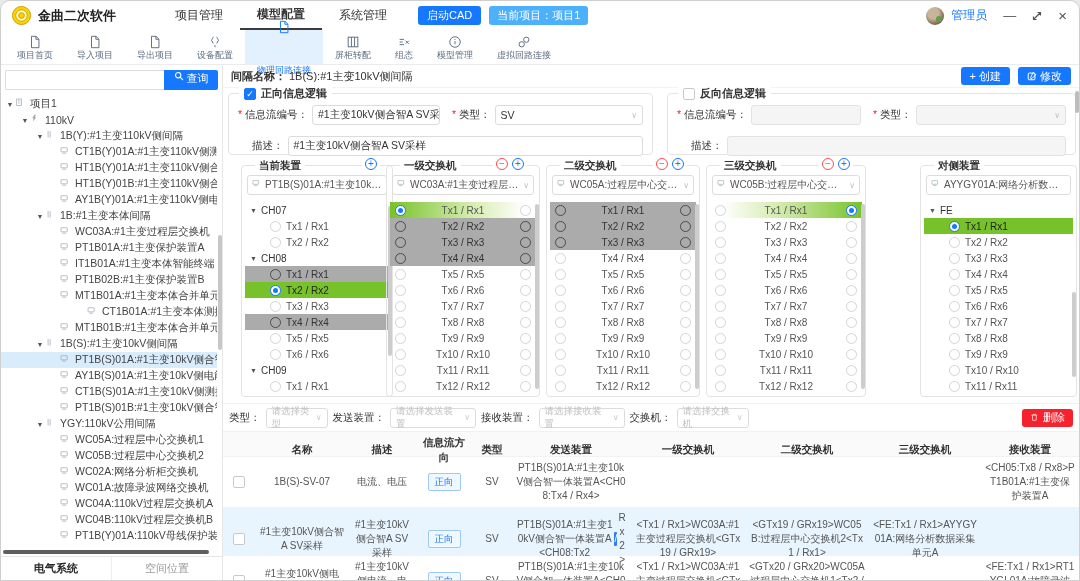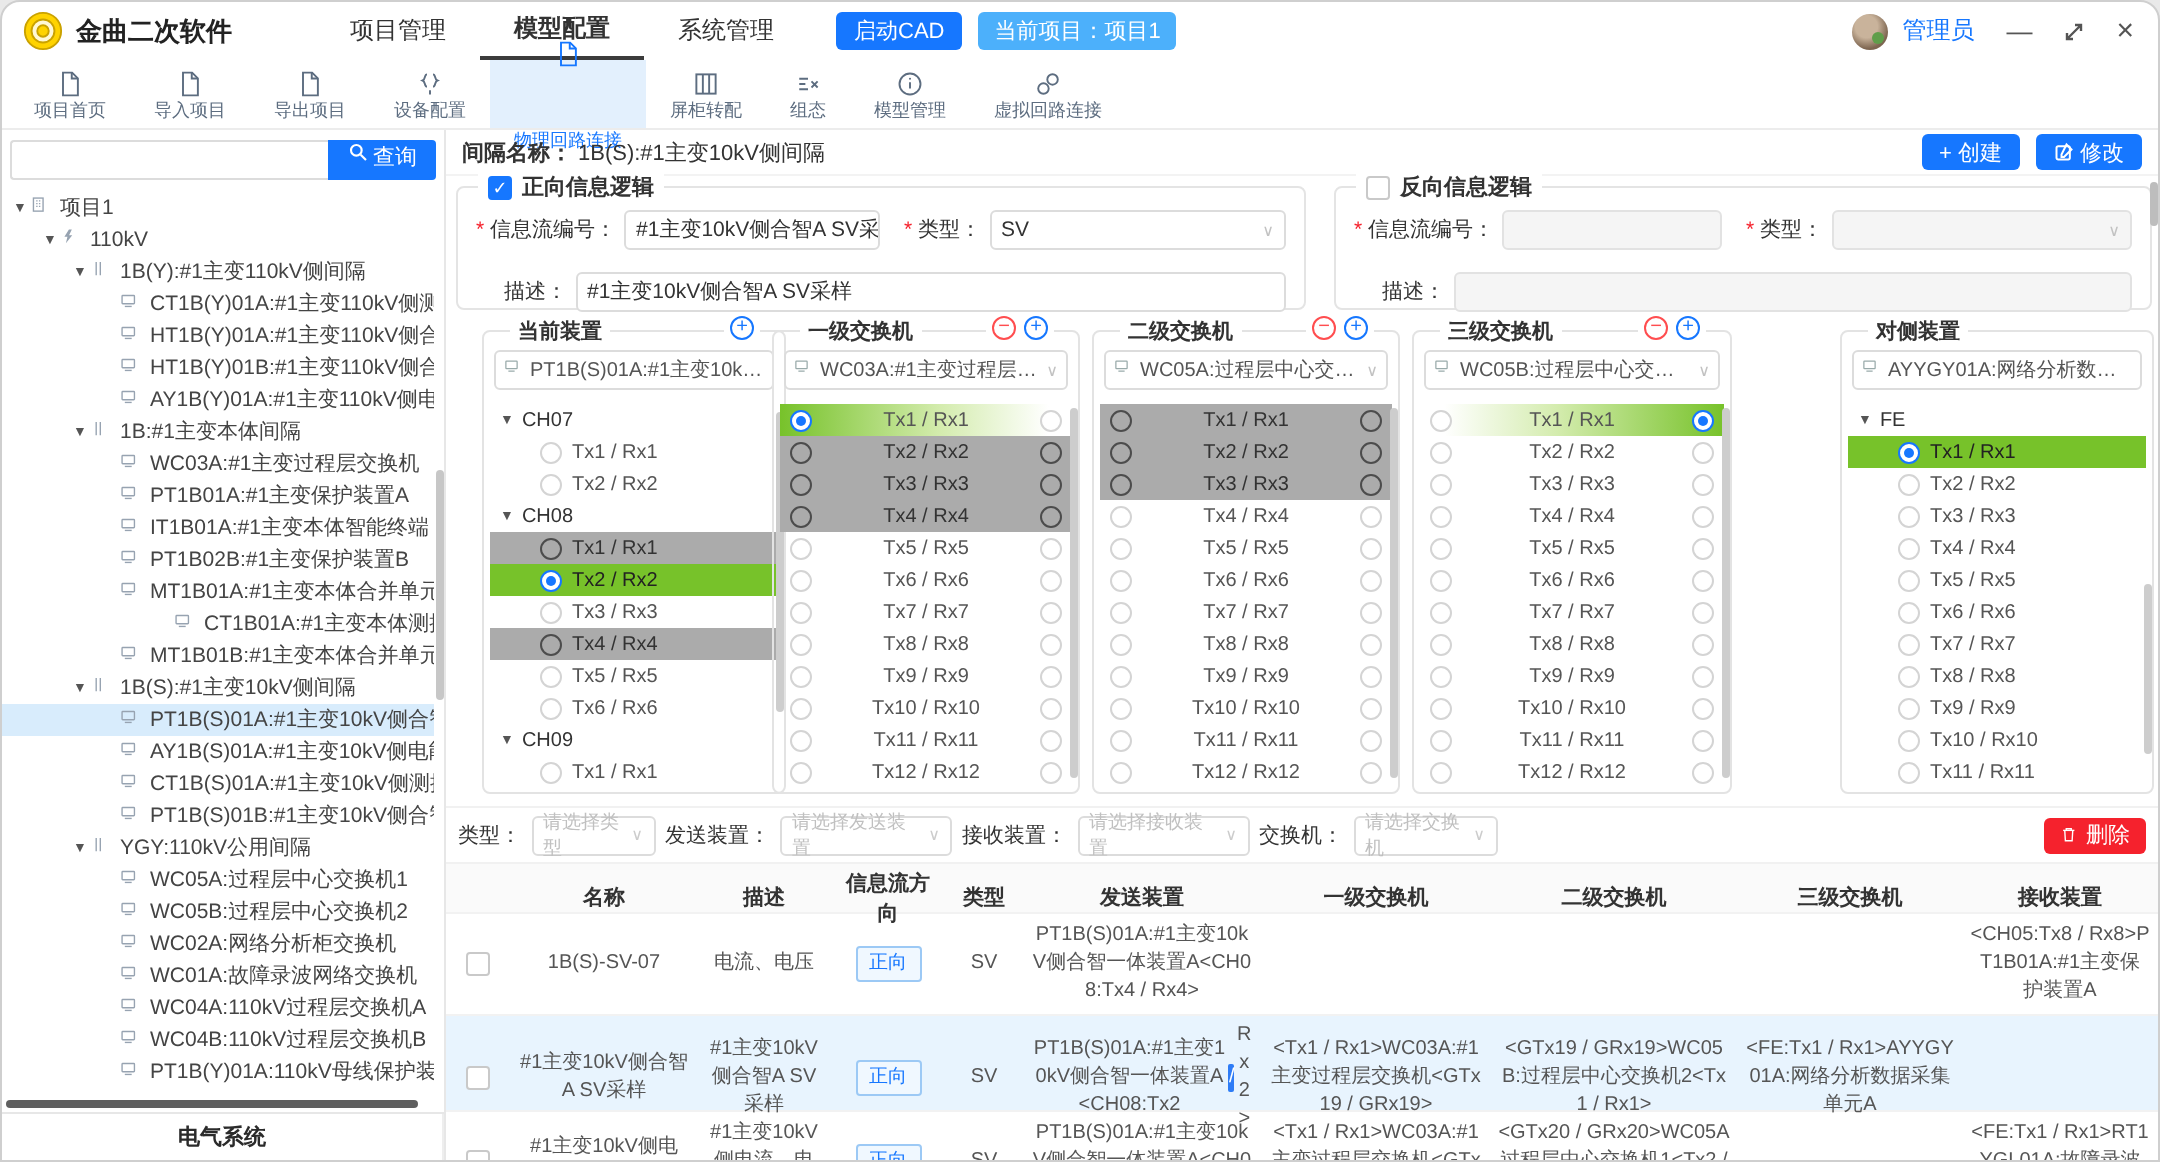"空间位置" span.side-tab { html: none -> <span>空间位置</span> }
